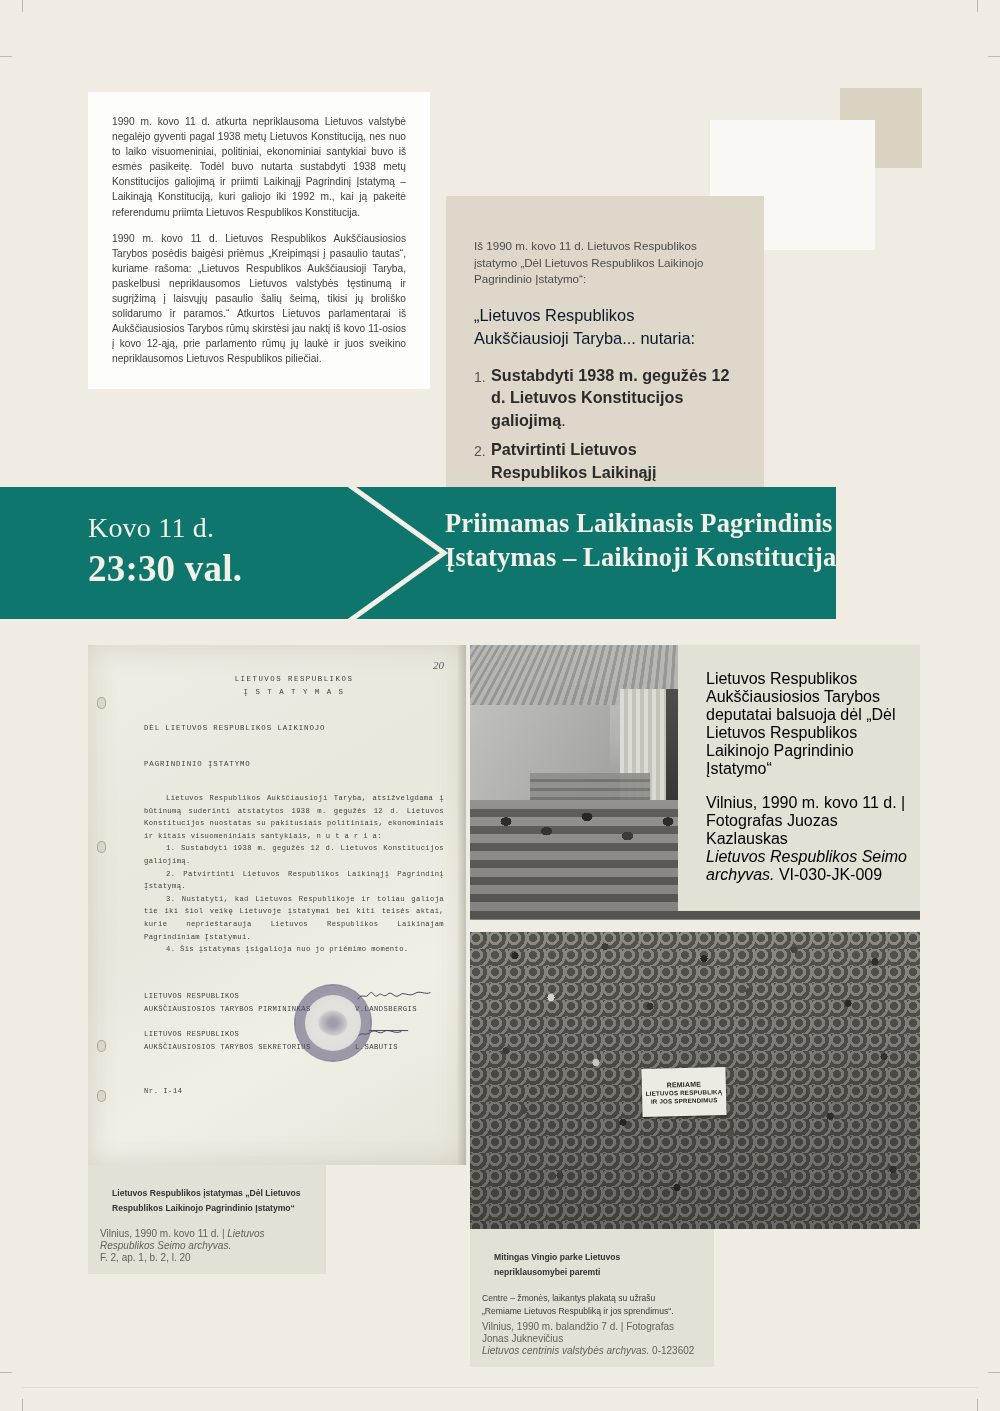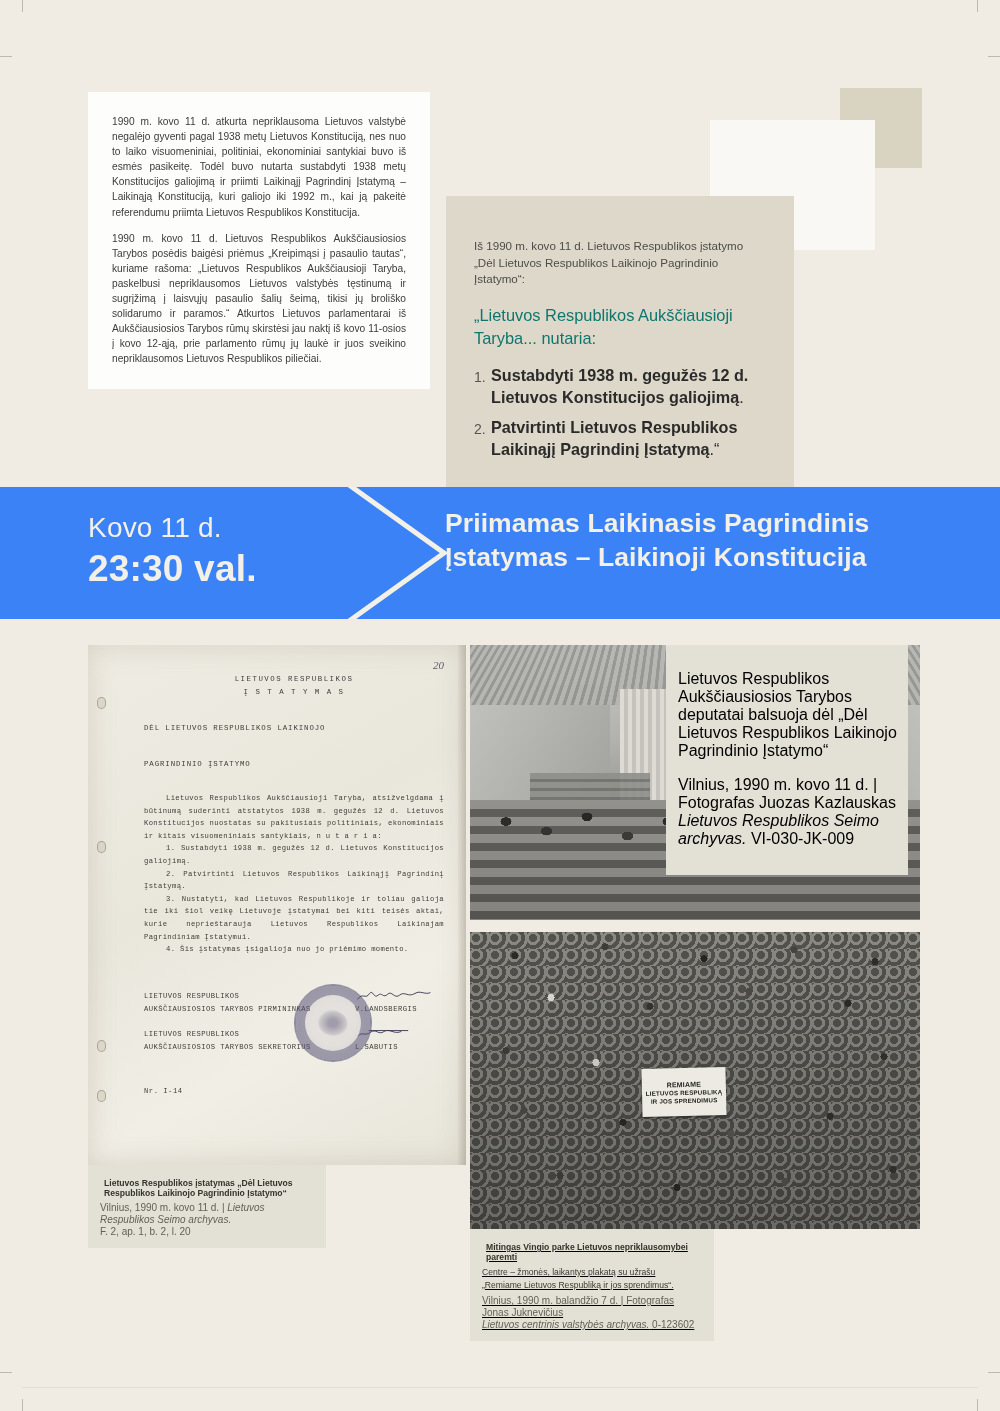"Iš 1990 m. kovo 11" .quote-panel { width: 348px -> 318px }
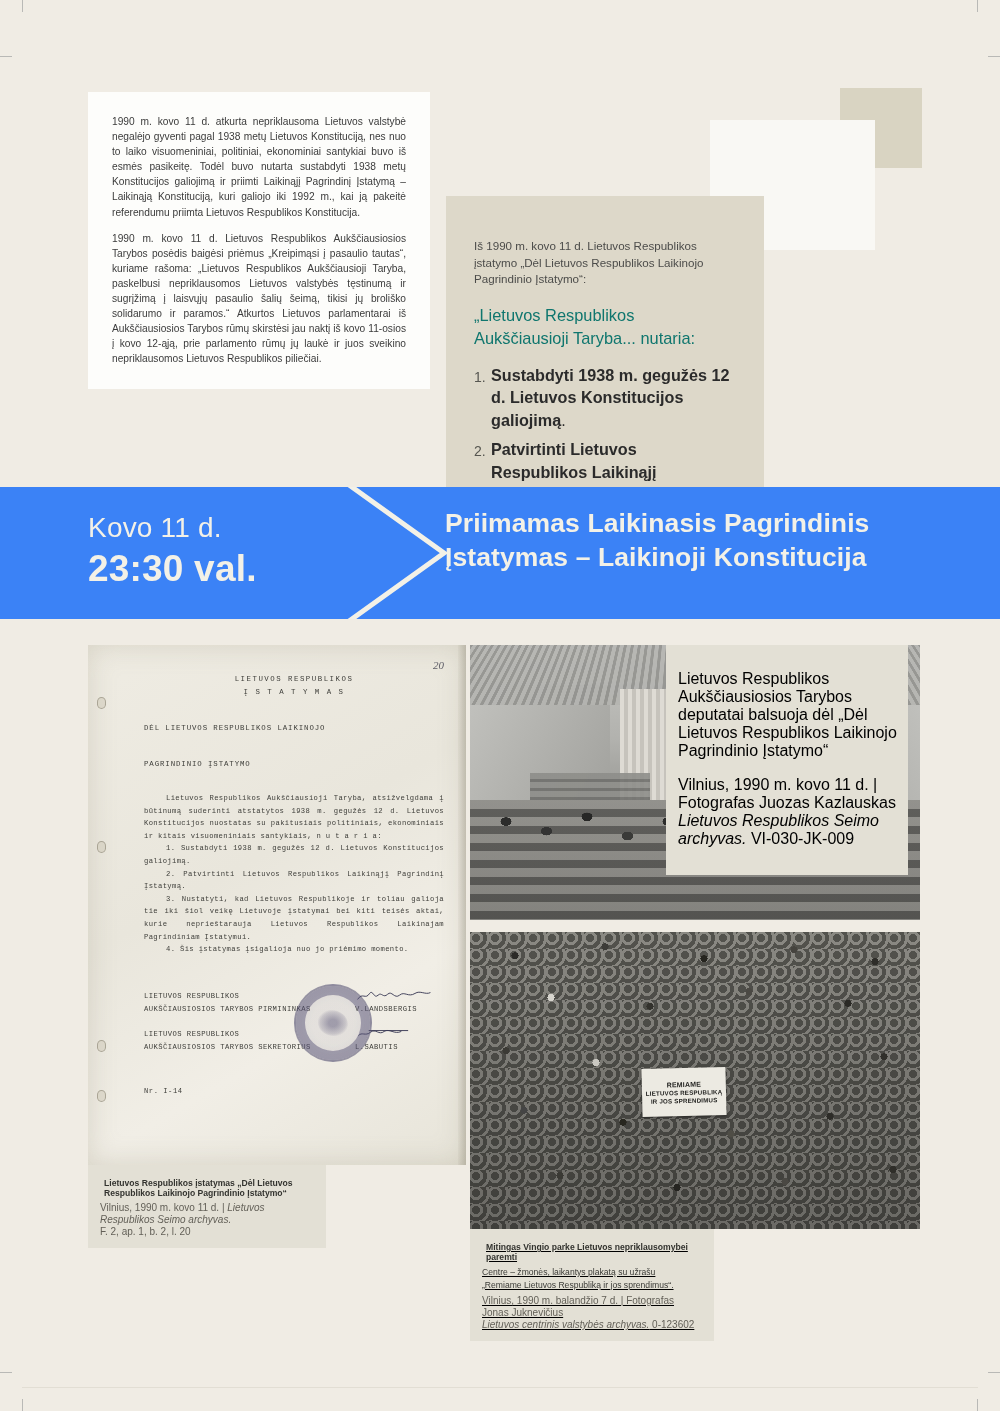"„Lietuvos Respublikos Aukščiausioji" .quote-lead { color: #0f766e -> #0f172a }
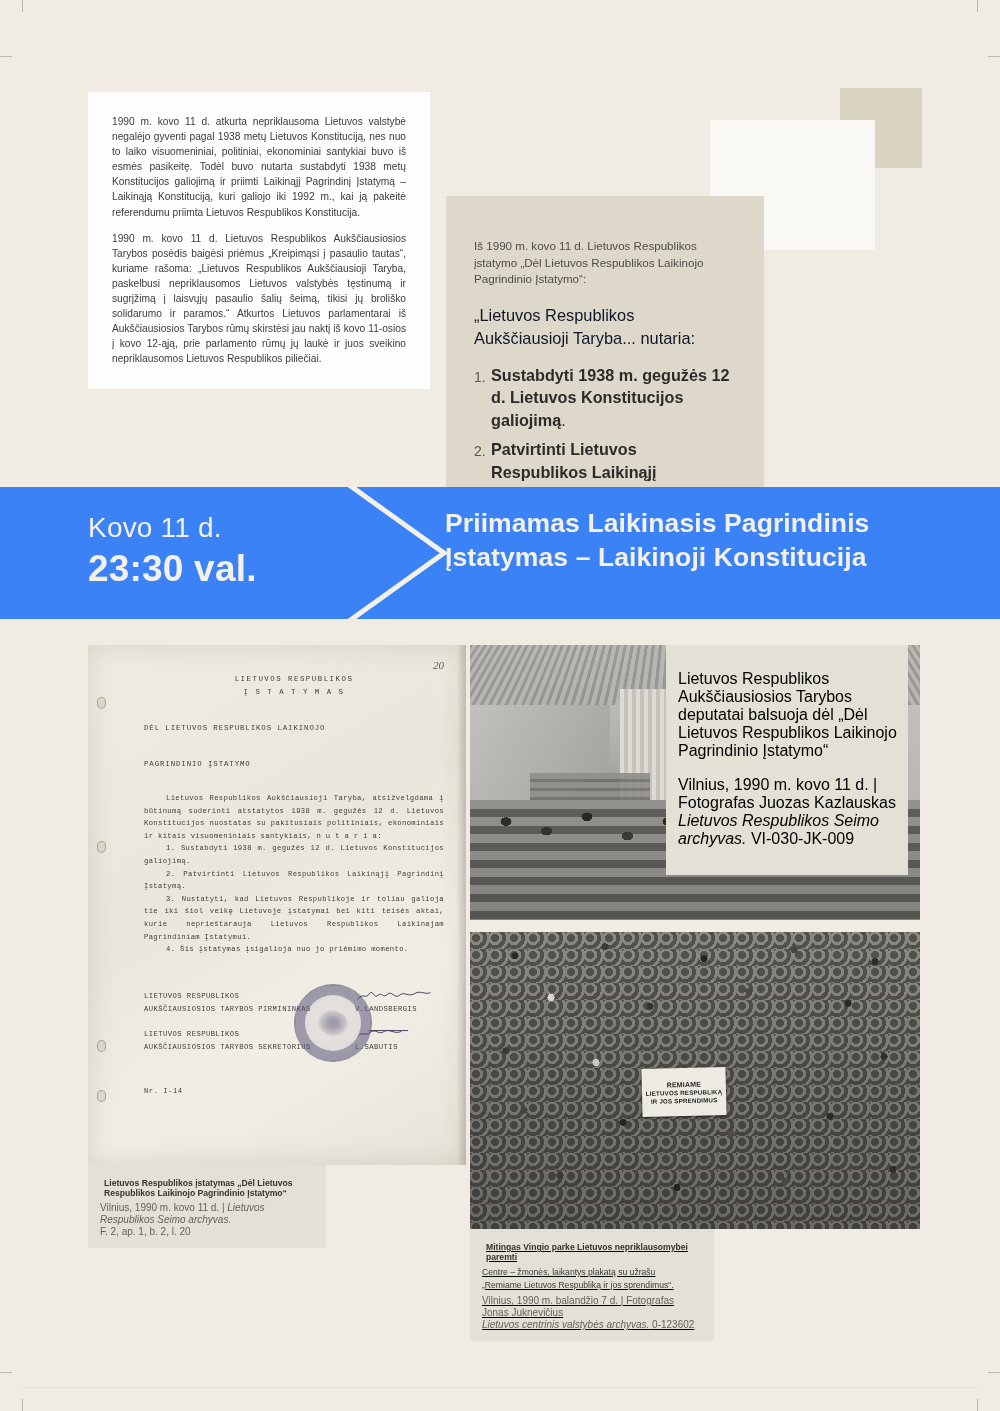"Kovo 11 d." .banner { background: #3b82f6 -> #0f766e; font-family: none -> Liberation Serif, serif; width: 1000px -> 836px }
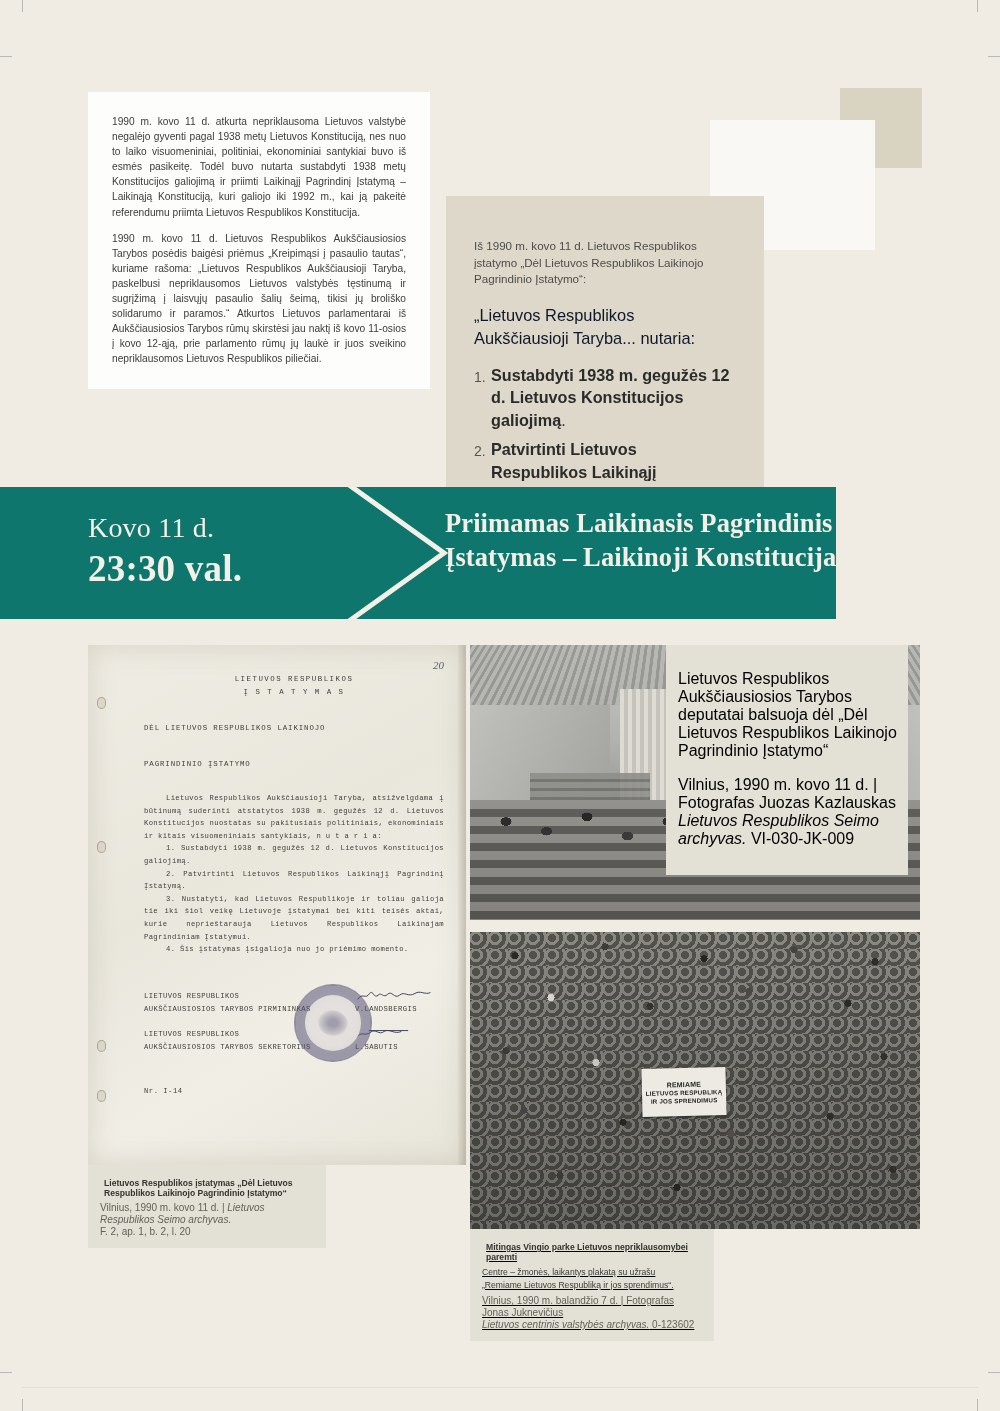"Lietuvos Respublikos Aukščiausiosios" .caption-overlay { padding: 9px 11px 11px 12px -> 9px 11px 11px 28px; right: 12px -> 0 }
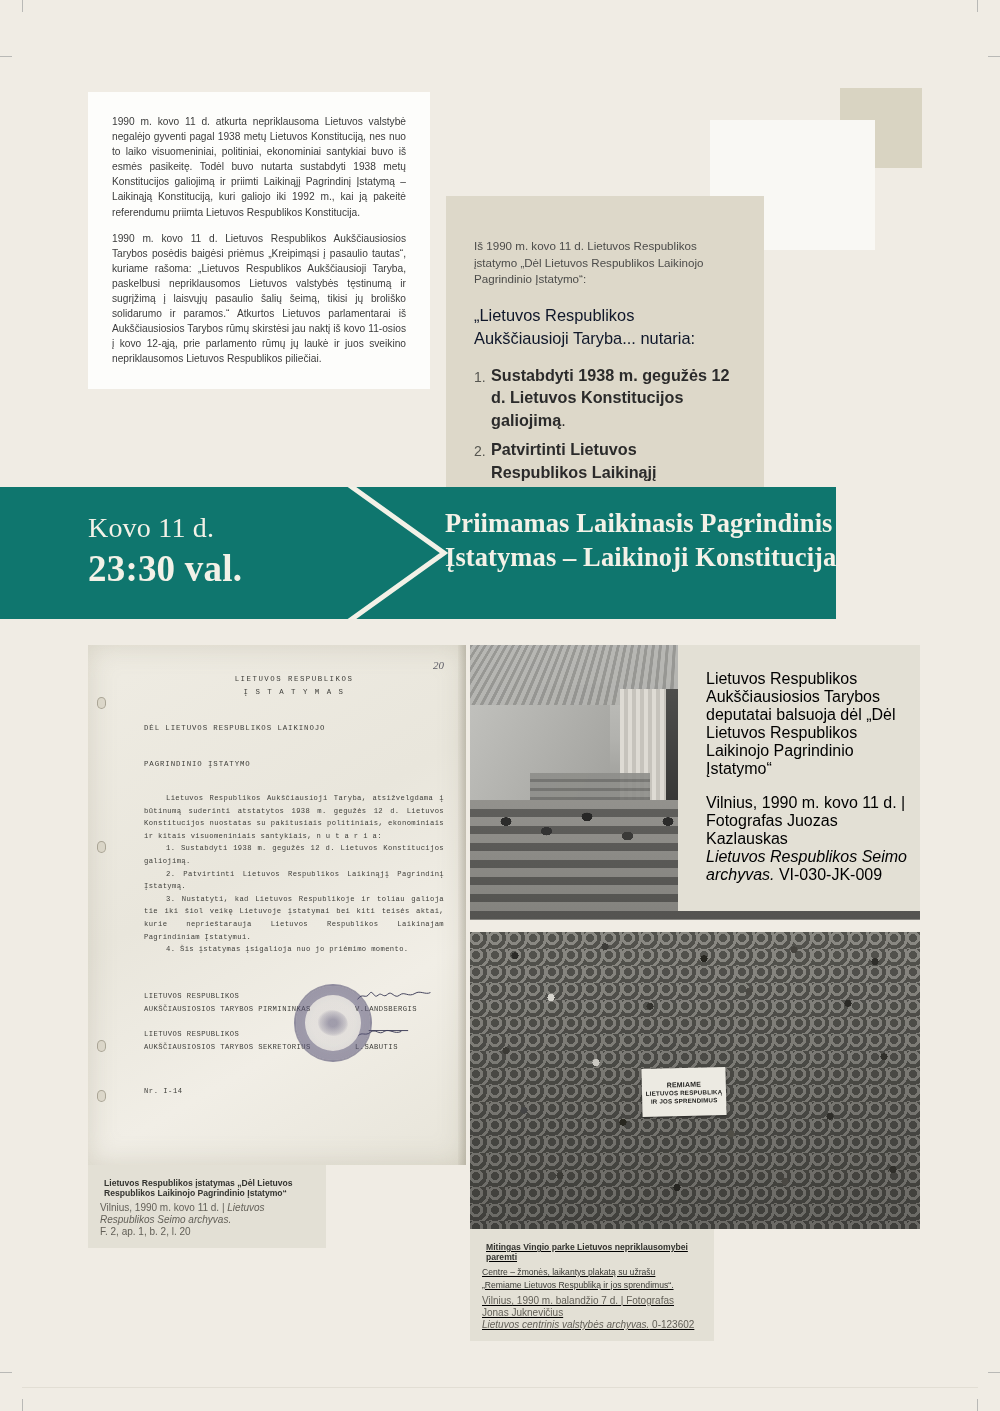"Lietuvos Respublikos įstatymas „Dėl" .caption .c-title { line-height: 10px -> 15px; margin: 4px -> 12px }
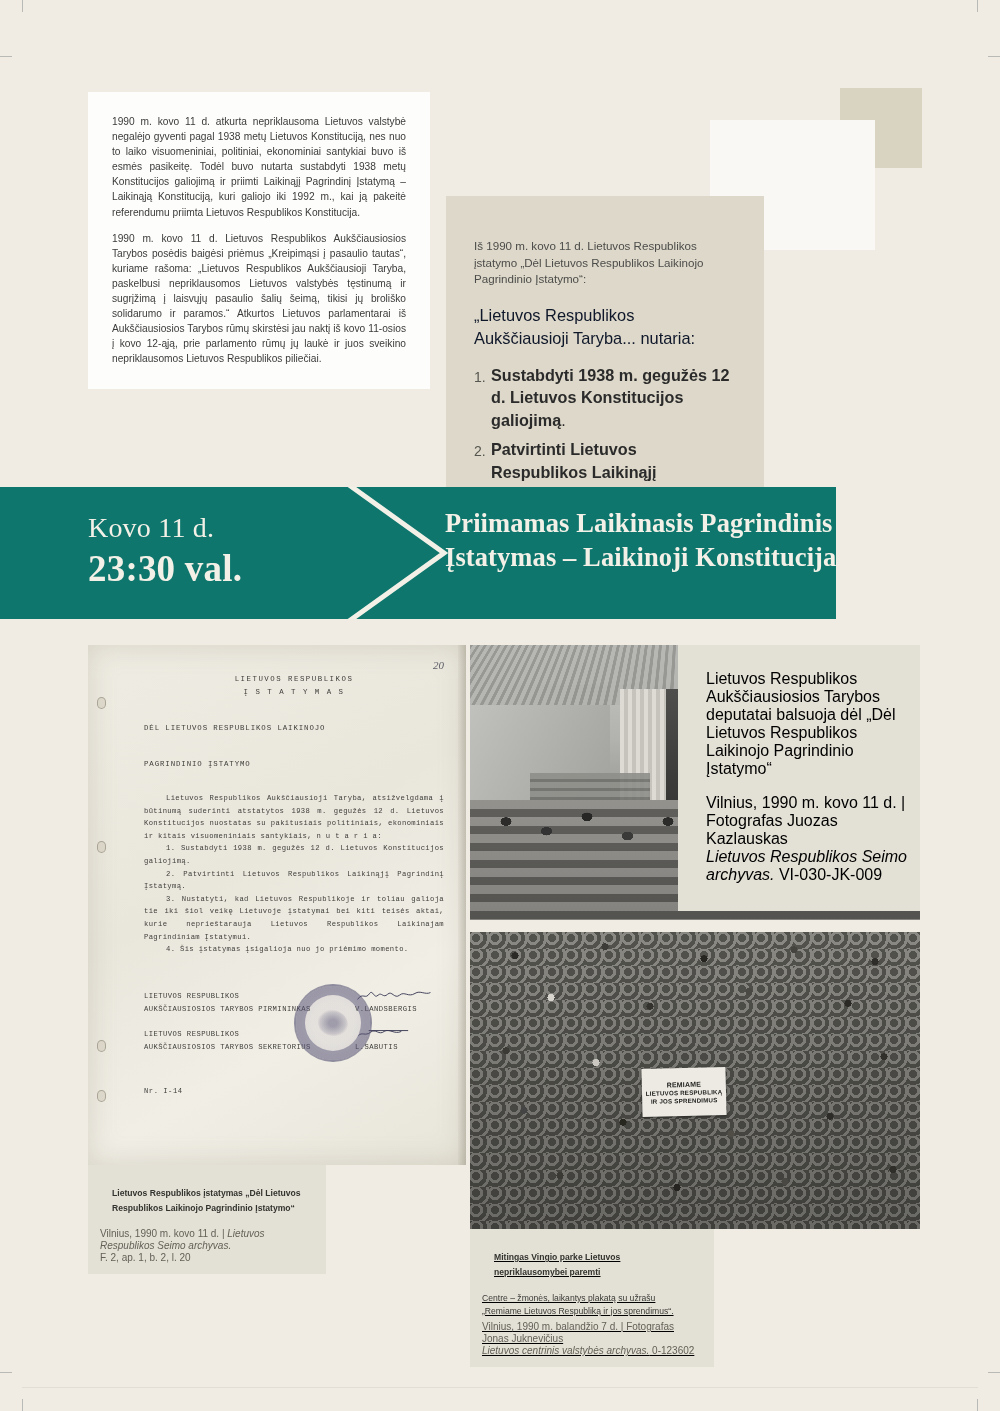"Mitingas Vingio parke Lietuvos" .caption-rally { text-decoration: underline -> none }
